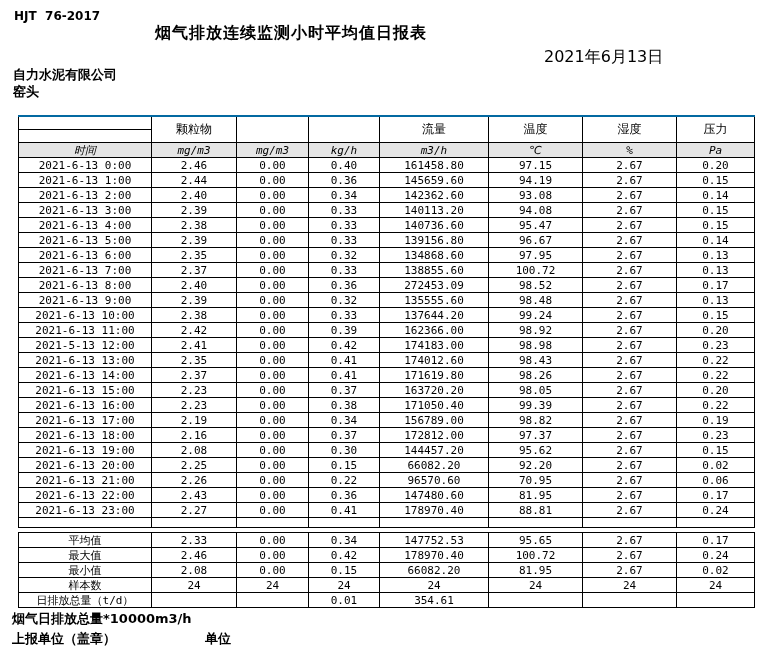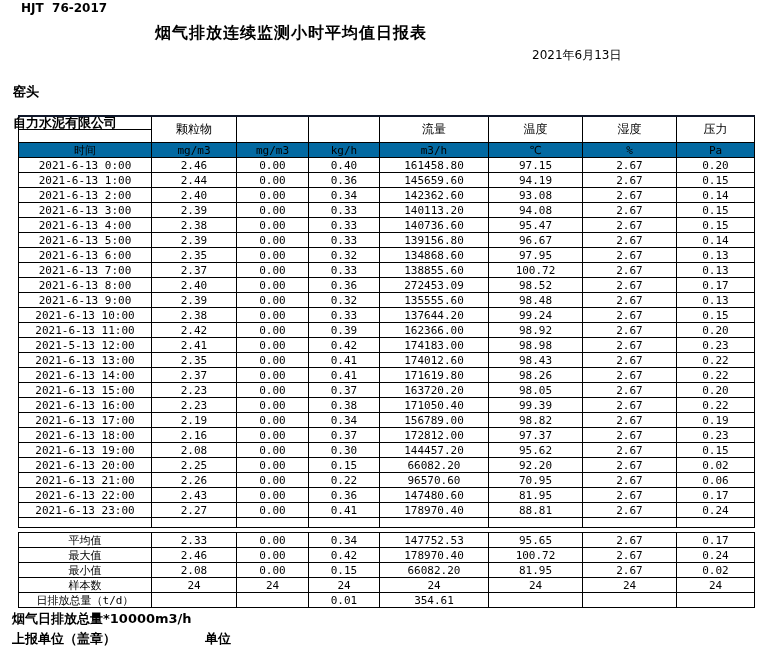"HJT 76-2017" .std-no { margin-left: 7px -> none; top: 1px -> 9px }
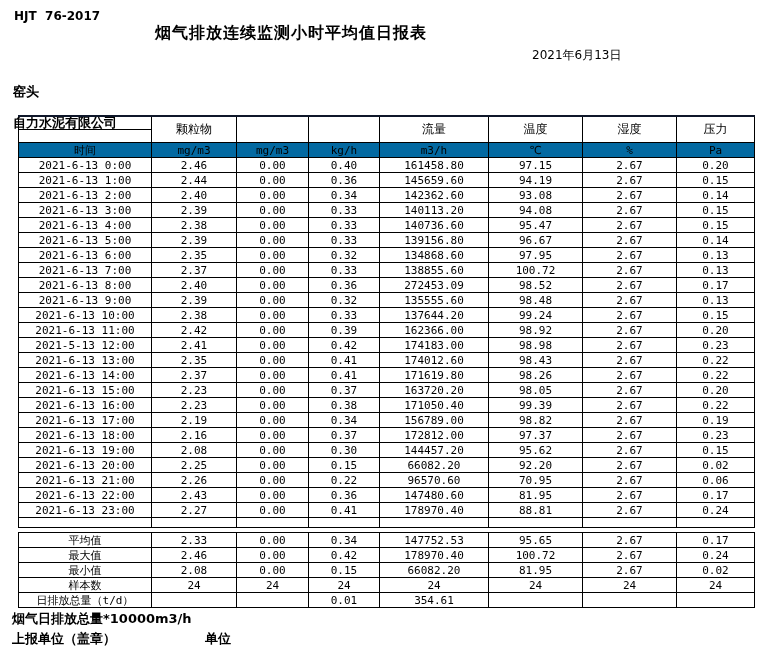"2021年6月13日" .doc-date { font-size: 12px -> 16px; left: 532px -> 544px }
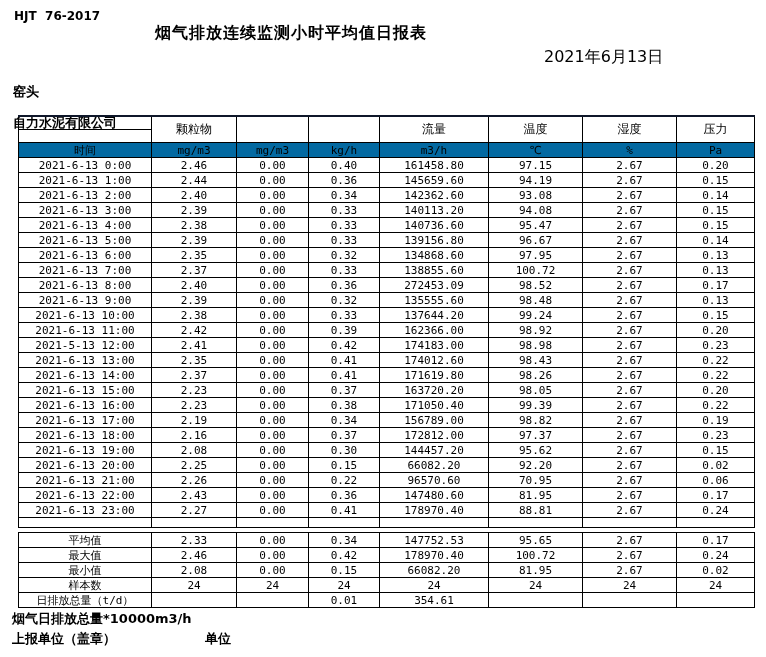"自力水泥有限公司" .company { margin-top: 48px -> none }
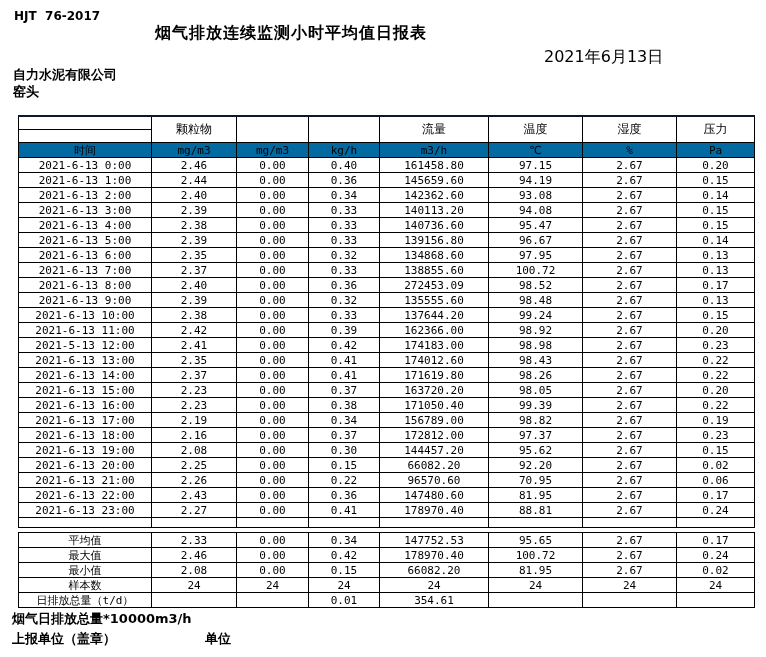"颗粒物" .main-table { border-top: 2px solid #0f172a -> 2px solid #0369a1 }
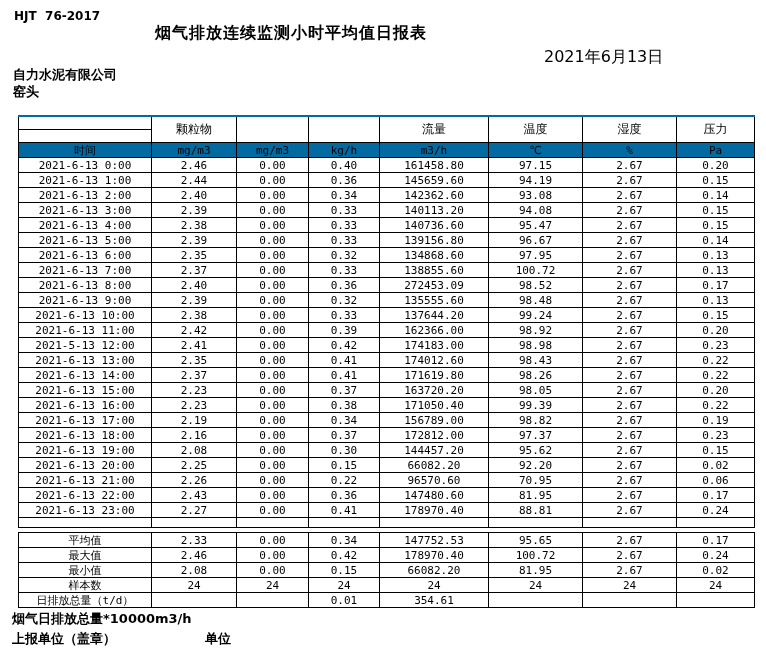"时间" .unit-row td { background: #0369a1 -> #e5e5e5; font-style: none -> italic }
